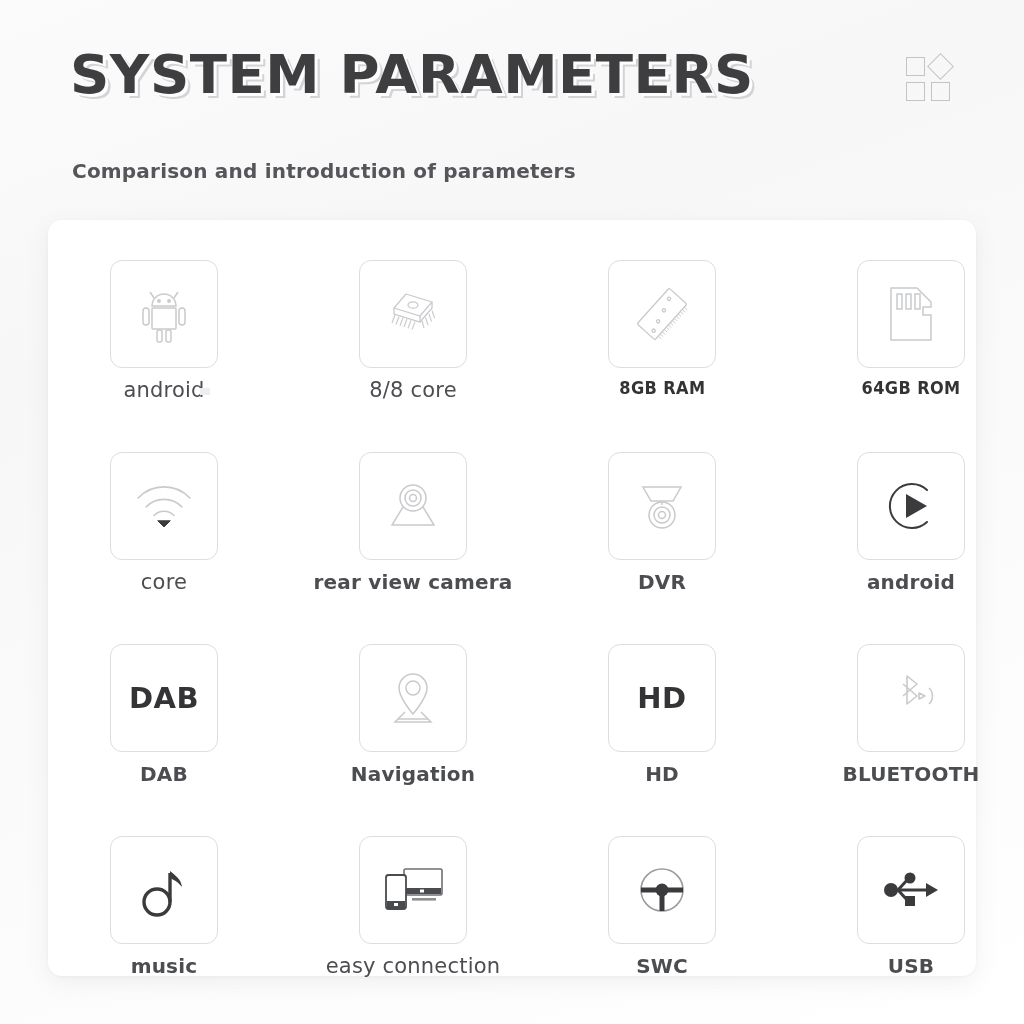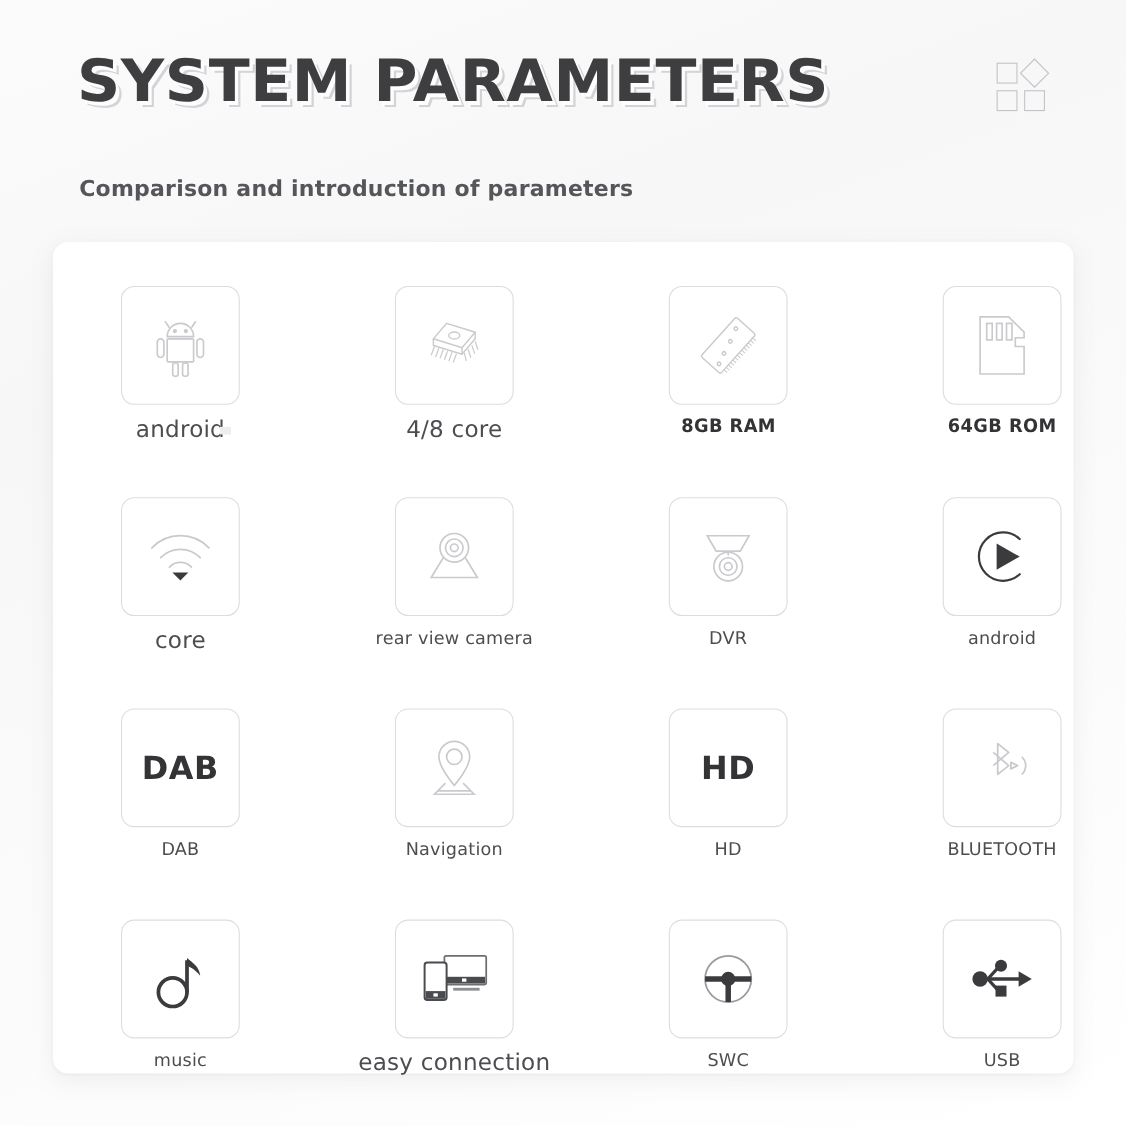"4/8 core" div.label { text: 4/8 -> 8/8 }
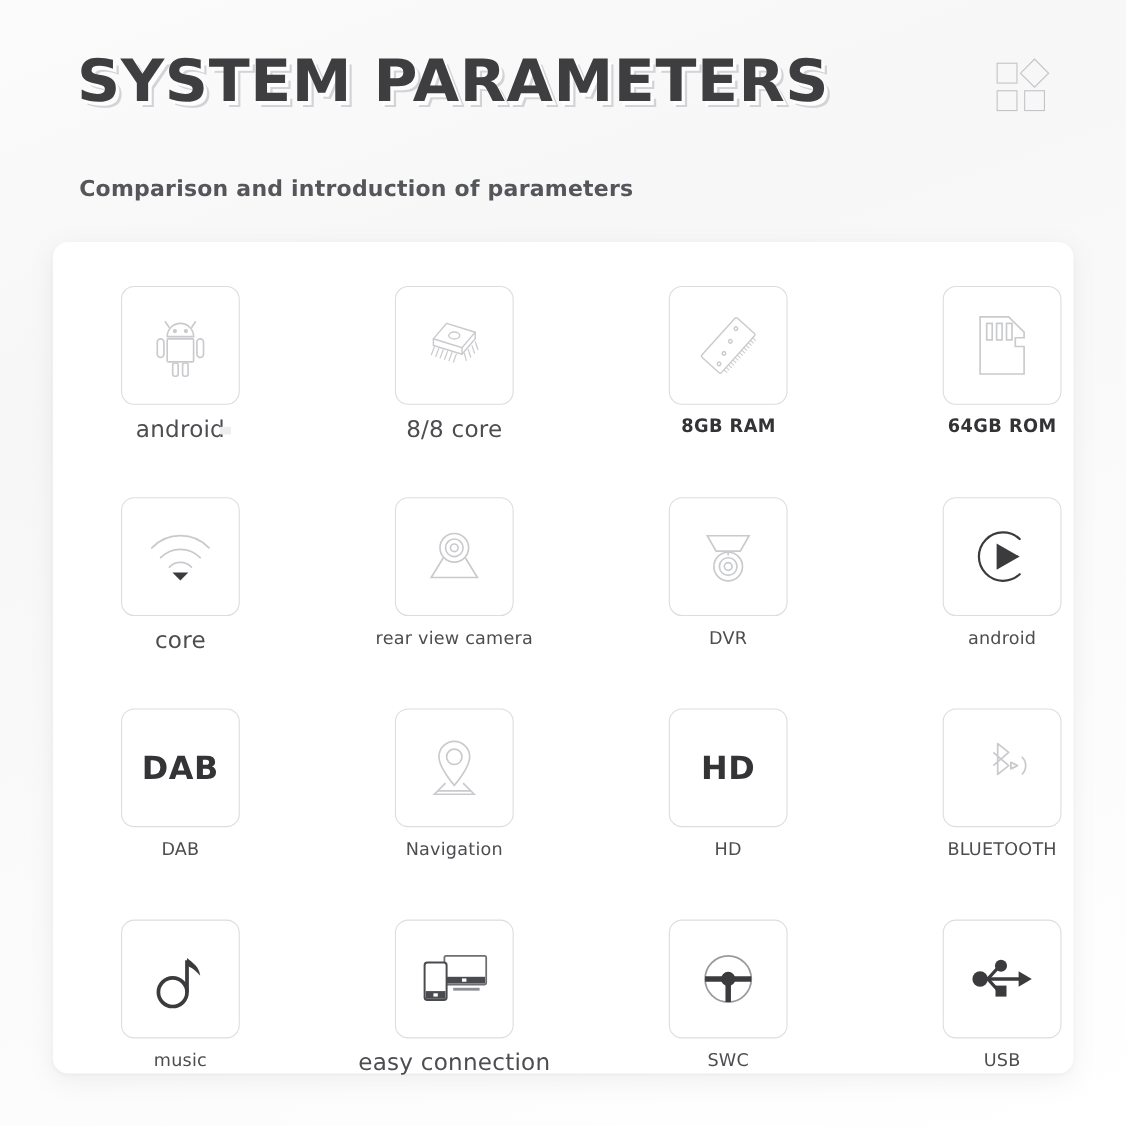"rear view camera" .label.sm { font-size: 16px -> 20px; font-weight: none -> bold }
